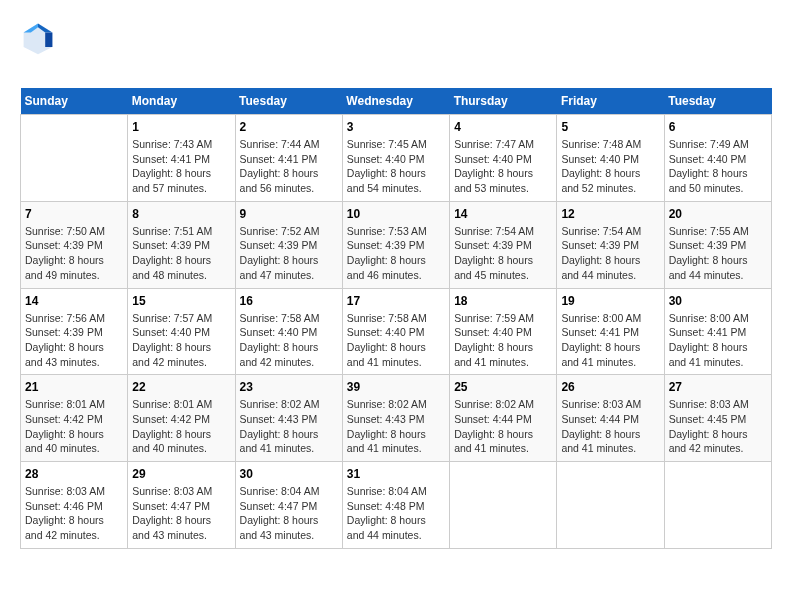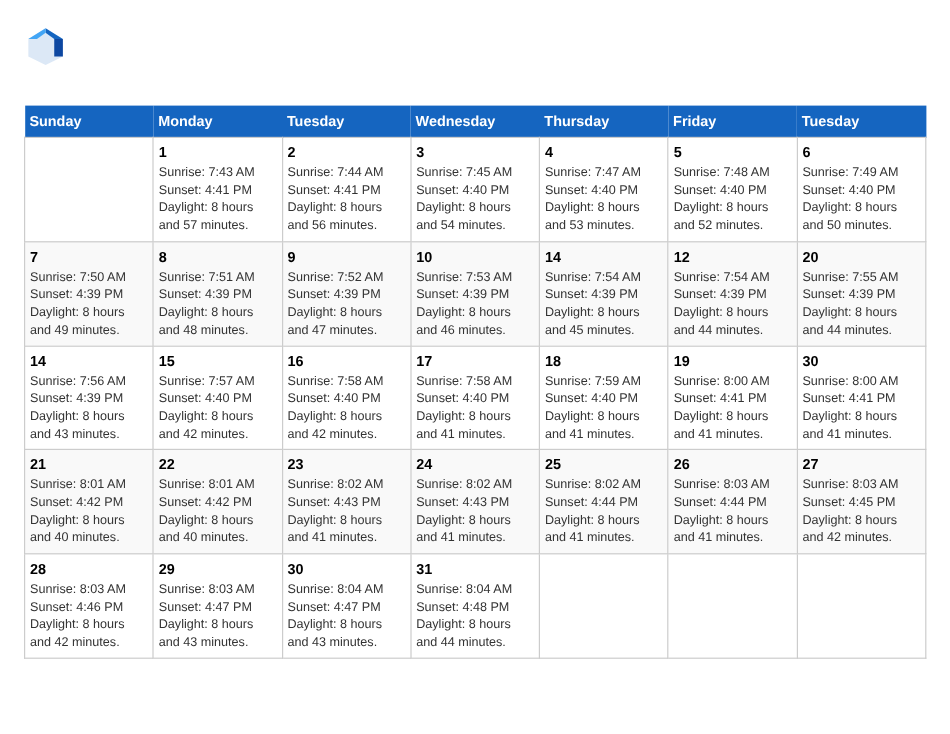"24" span.day-num { text: 24 -> 39 }
